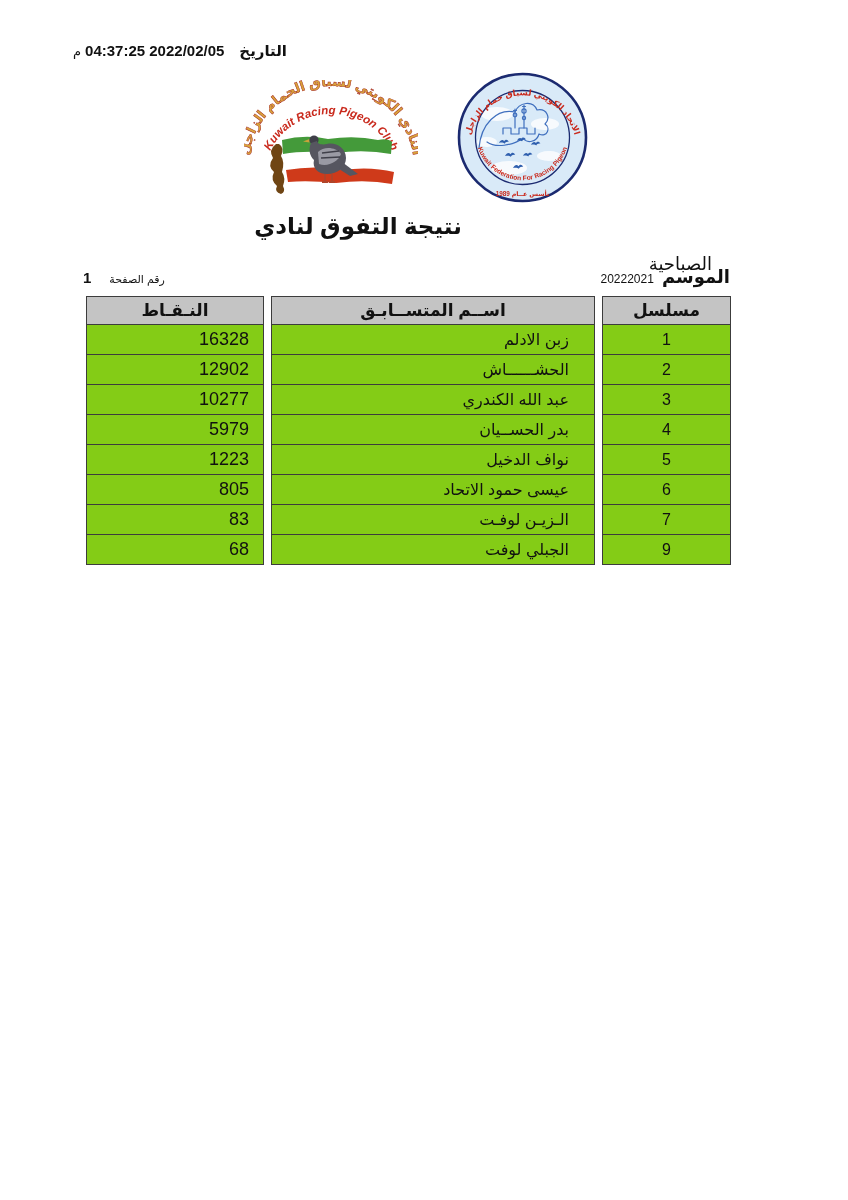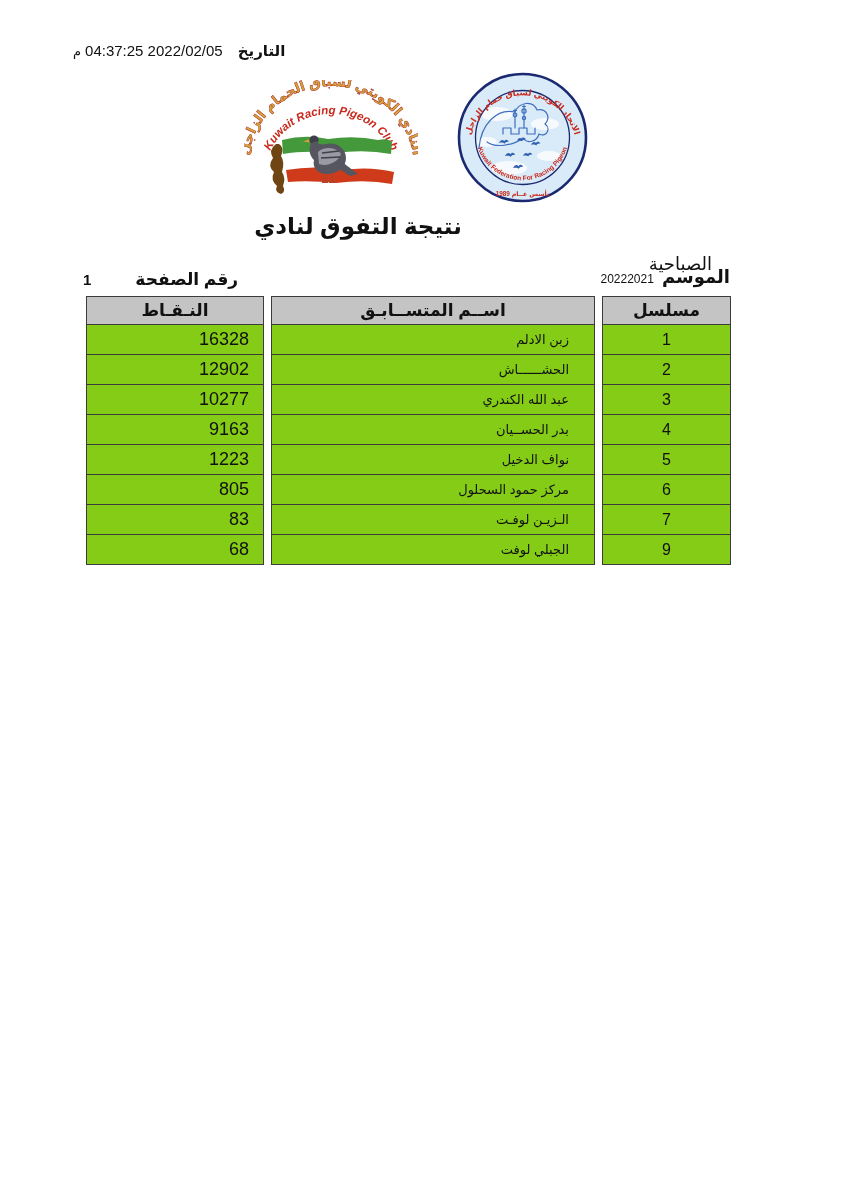"04:37:25 2022/02/05" .date-line .date-value { font-weight: none -> bold }
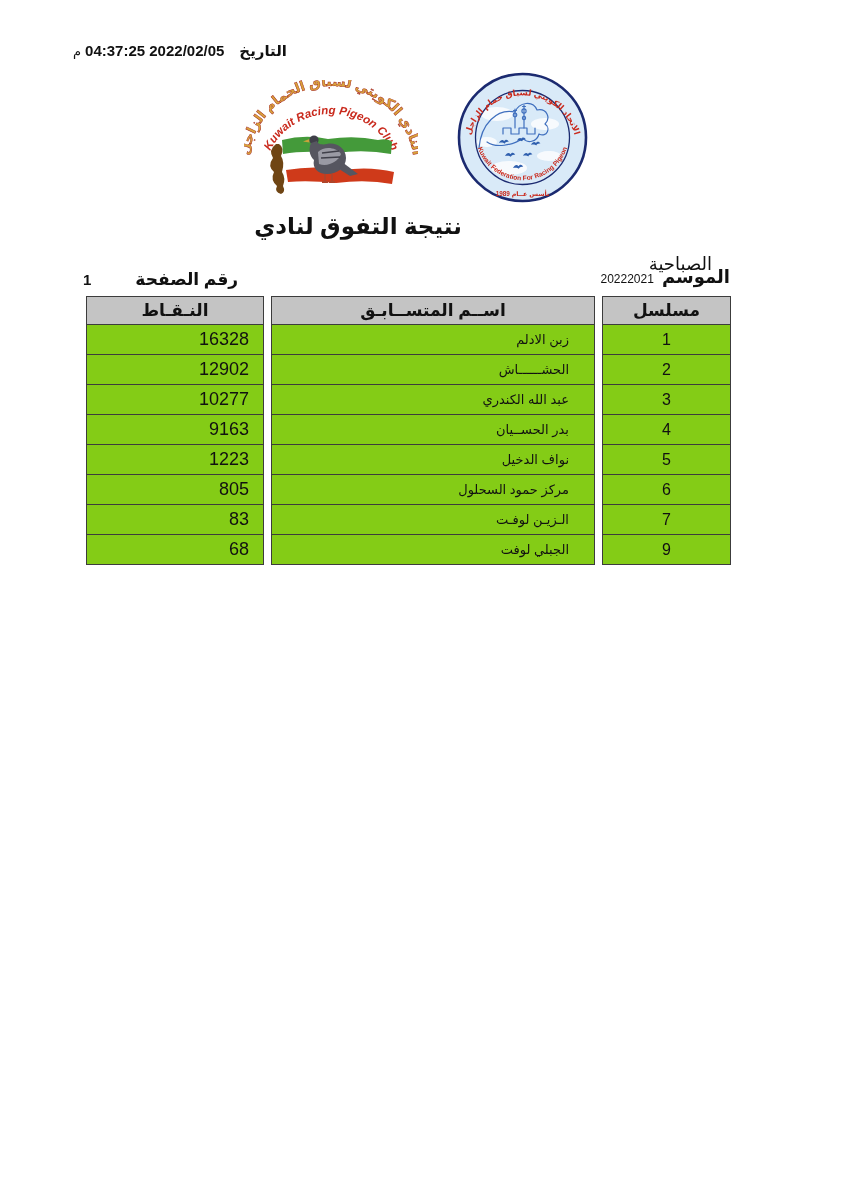"رقم الصفحة" .pageno-line .pageno-label { font-size: 17px -> 11px; font-weight: bold -> normal; margin-left: 44px -> 18px }
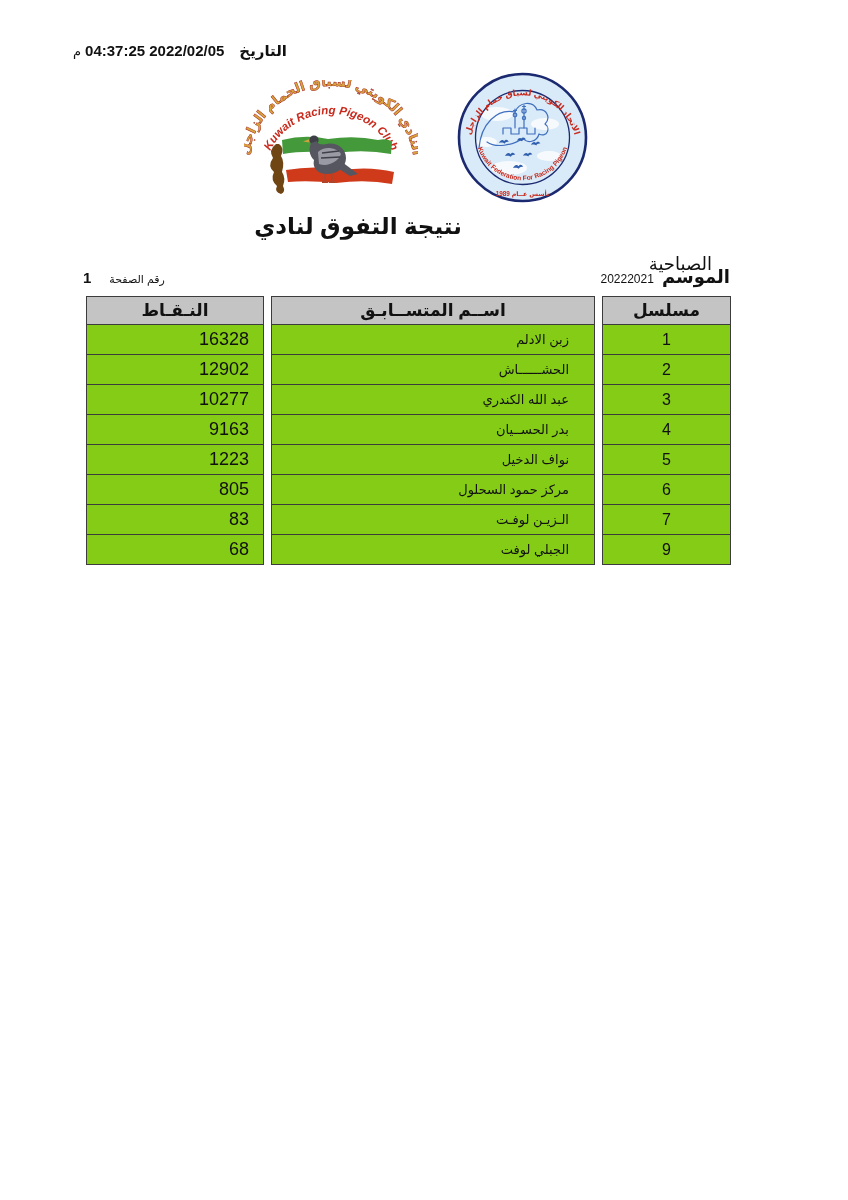"زبن الادلم" td.name-cell { font-size: 13px -> 16px }
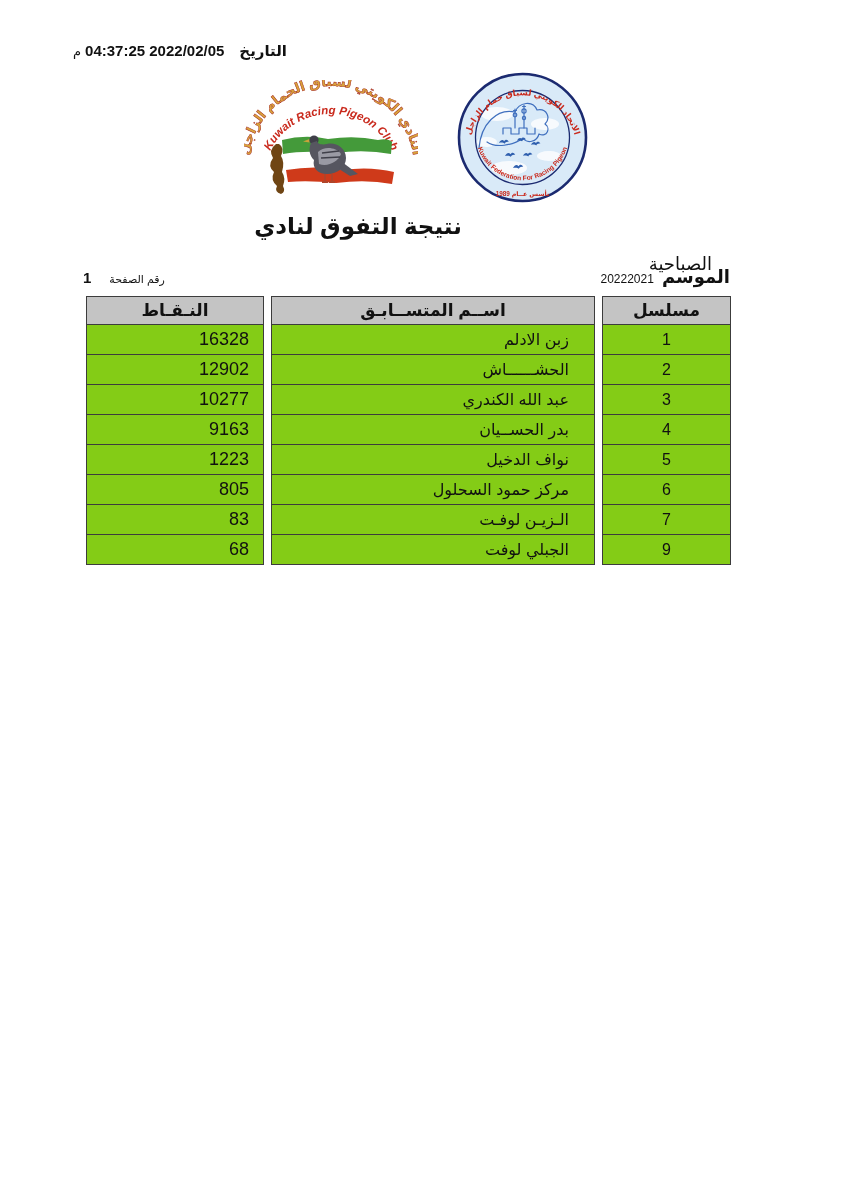"9163" td.points-cell { text: 9163 -> 5979 }
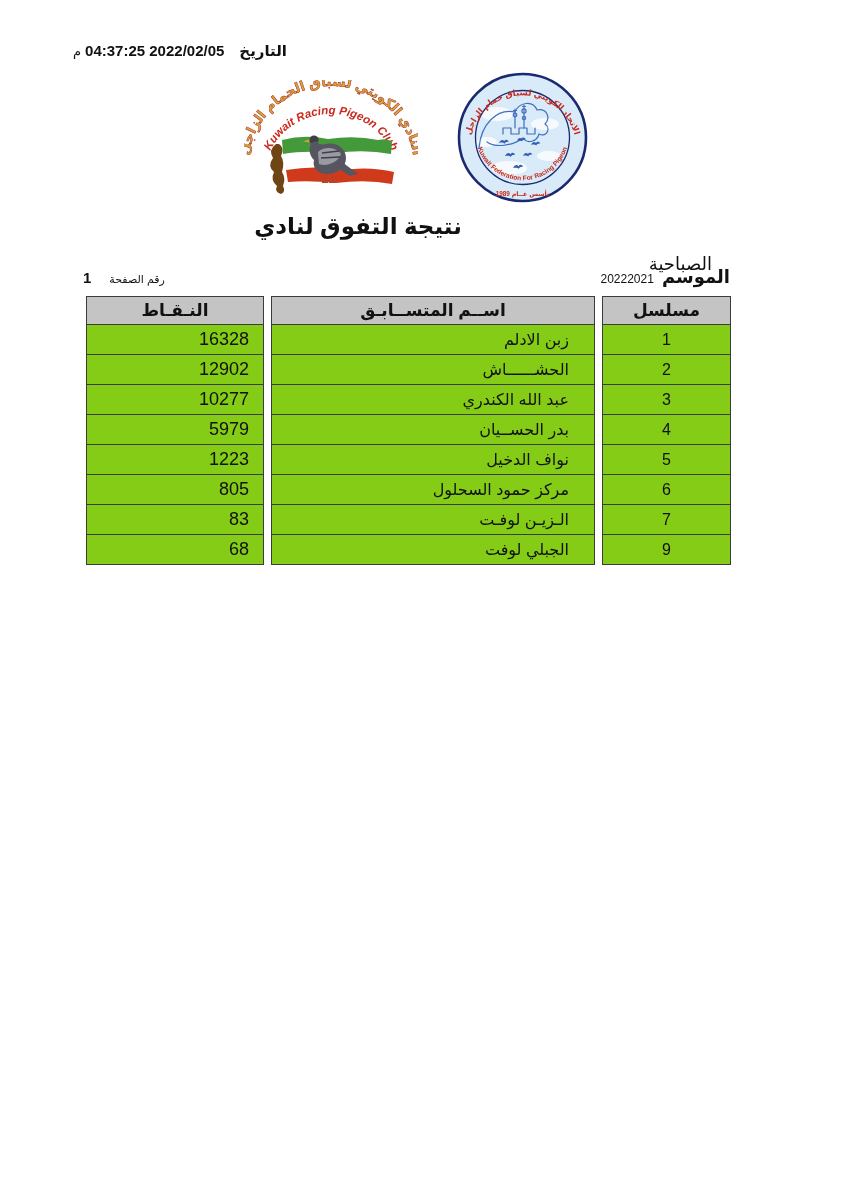"مركز حمود السحلول" td.name-cell { text: مركز حمود السحلول -> عيسى حمود الاتحاد }
